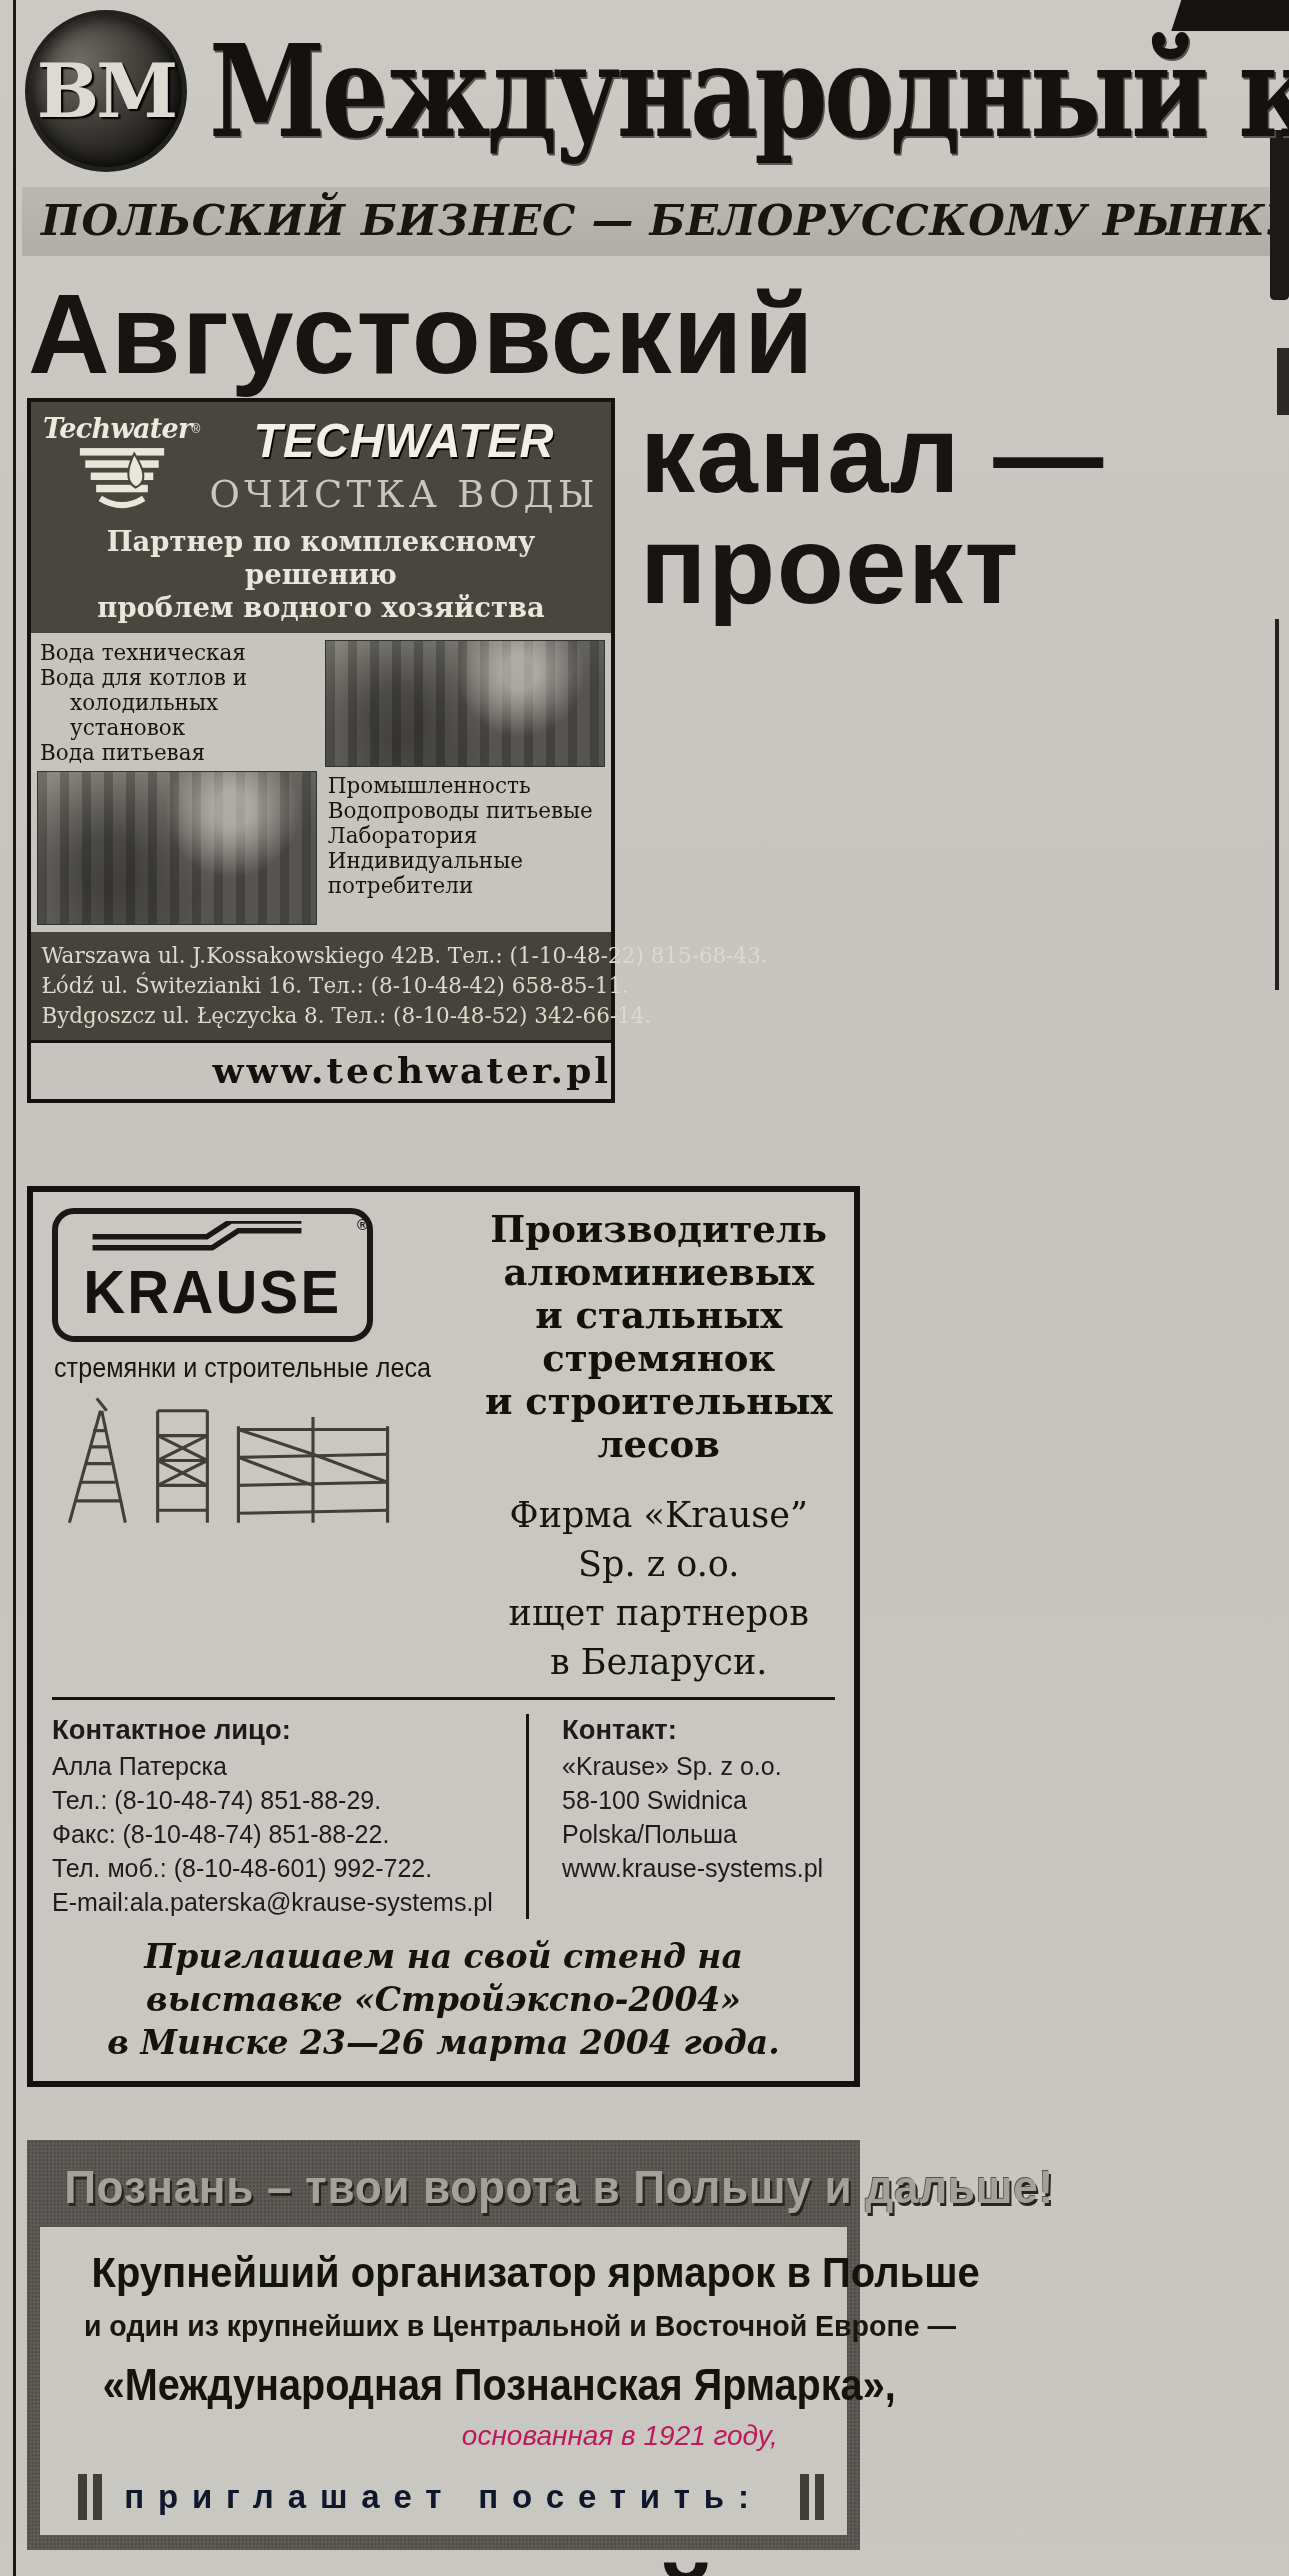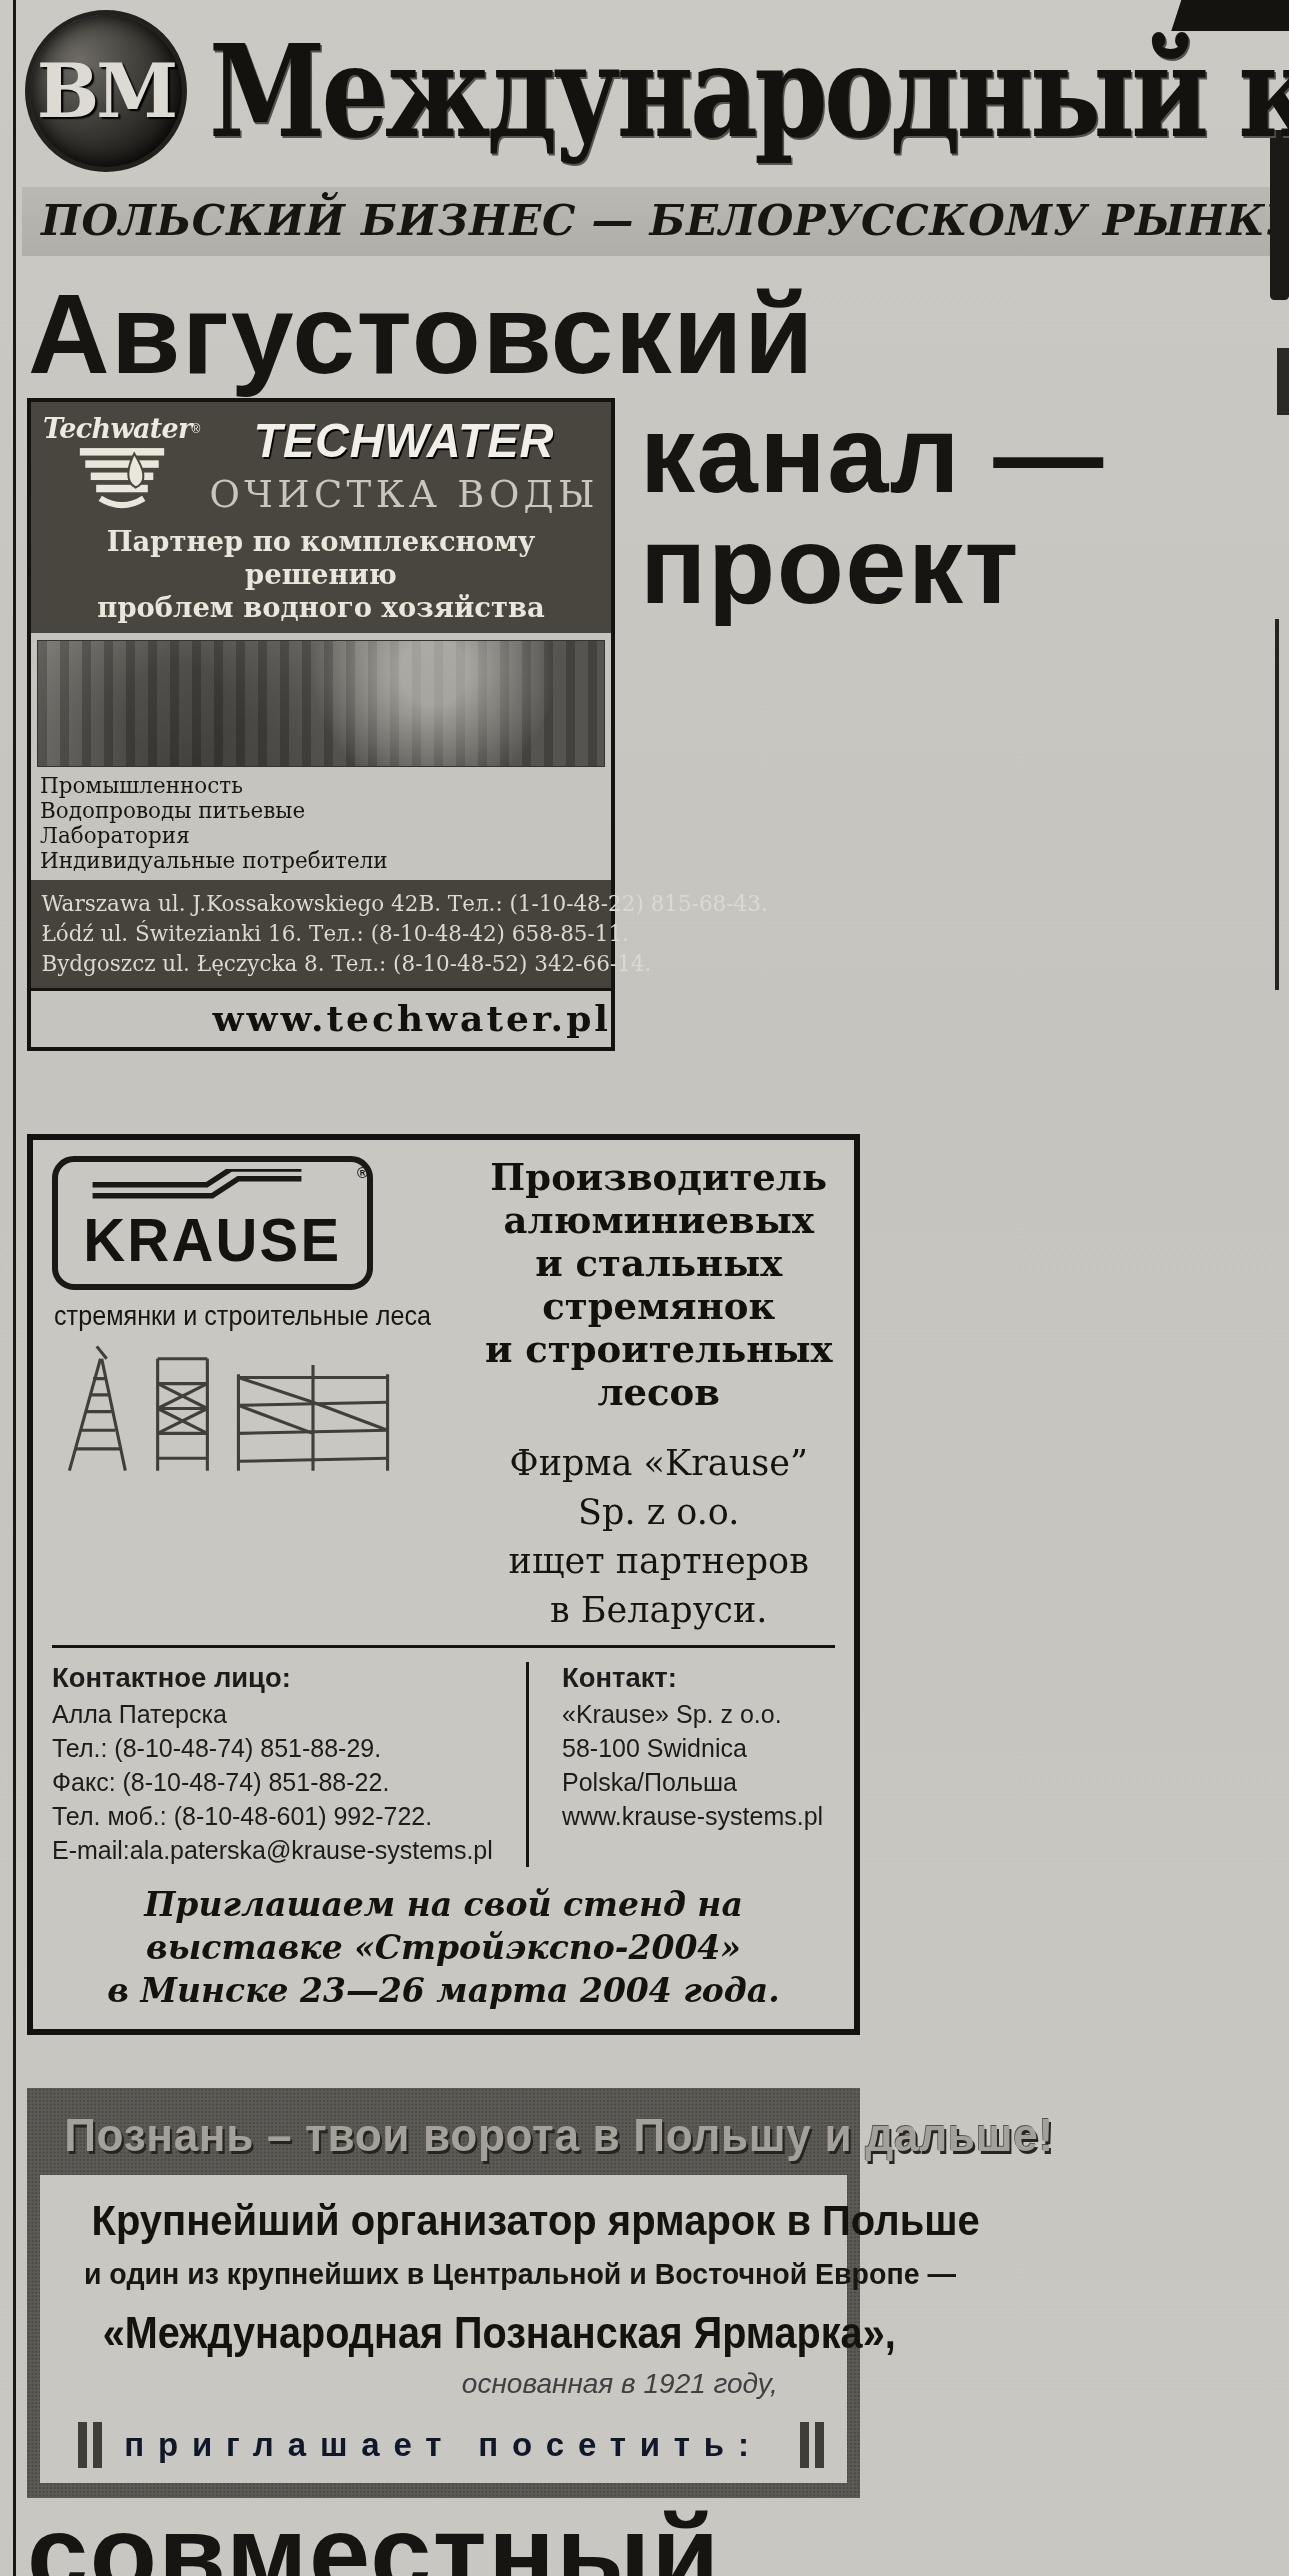"Вода техническая" div.tw-col { html: none -> <div> <div> <div>Вода техническая</div> <div>Вода для котлов и</div> <div>холодильных установок</div> <div>Вода питьевая</div> </div> <div></div> </div> }
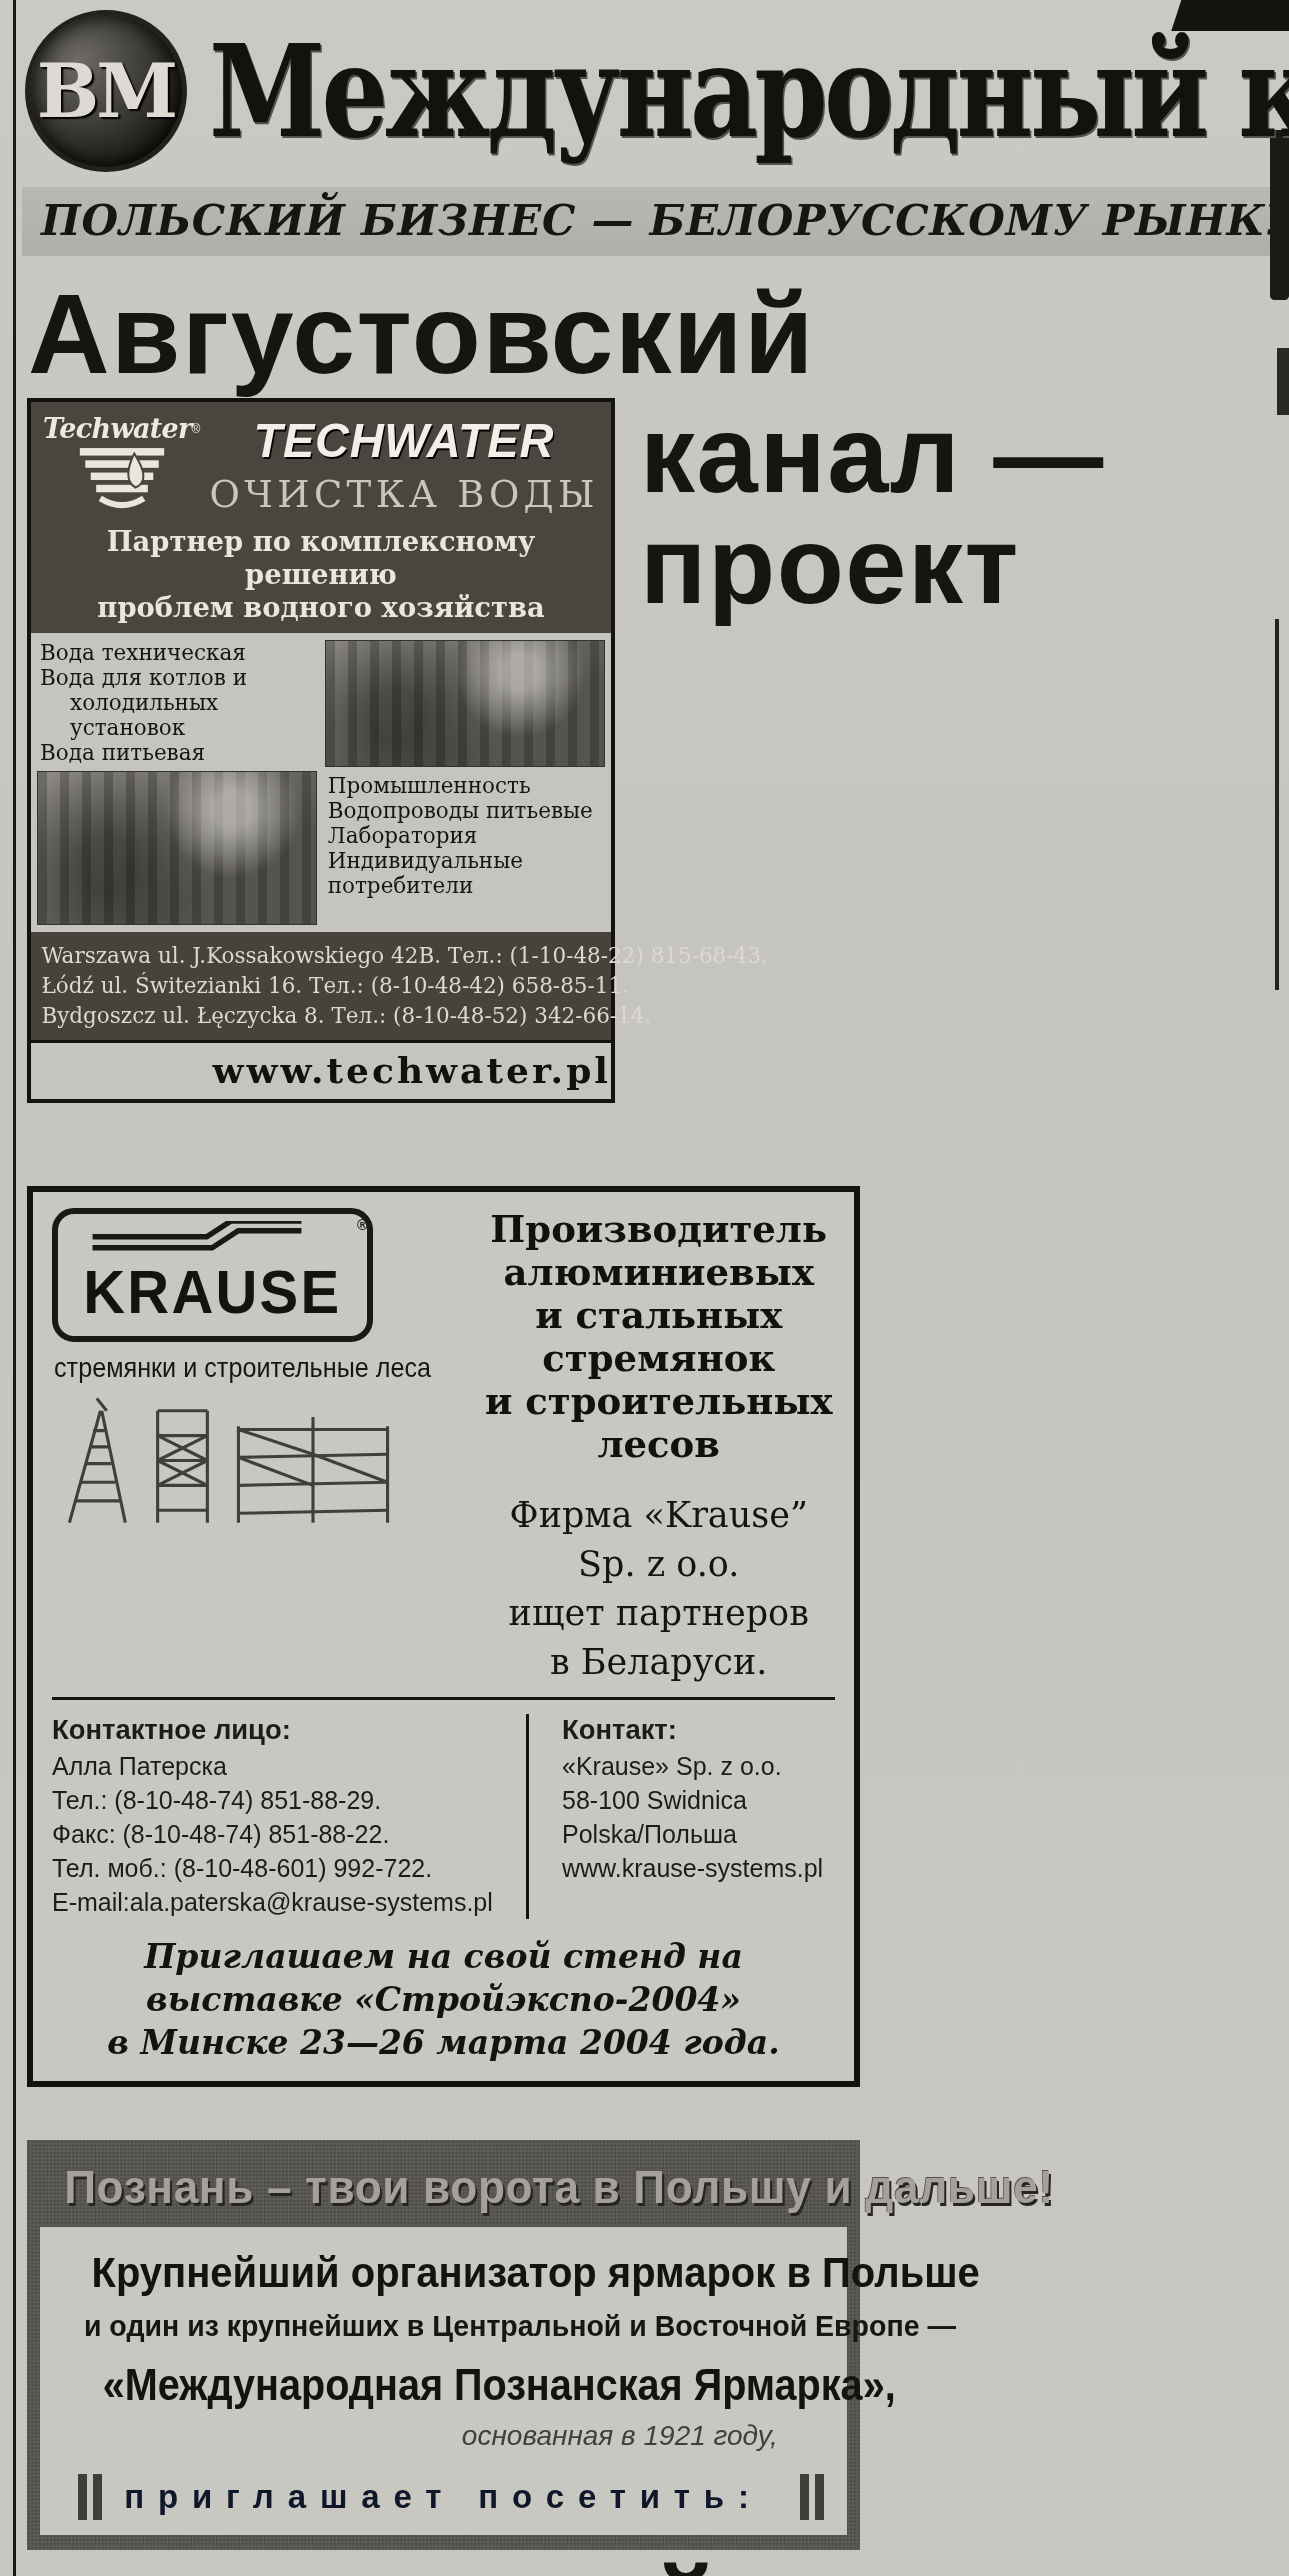"основанная в 1921 году," .pz-l4 { color: #404040 -> #be185d }
